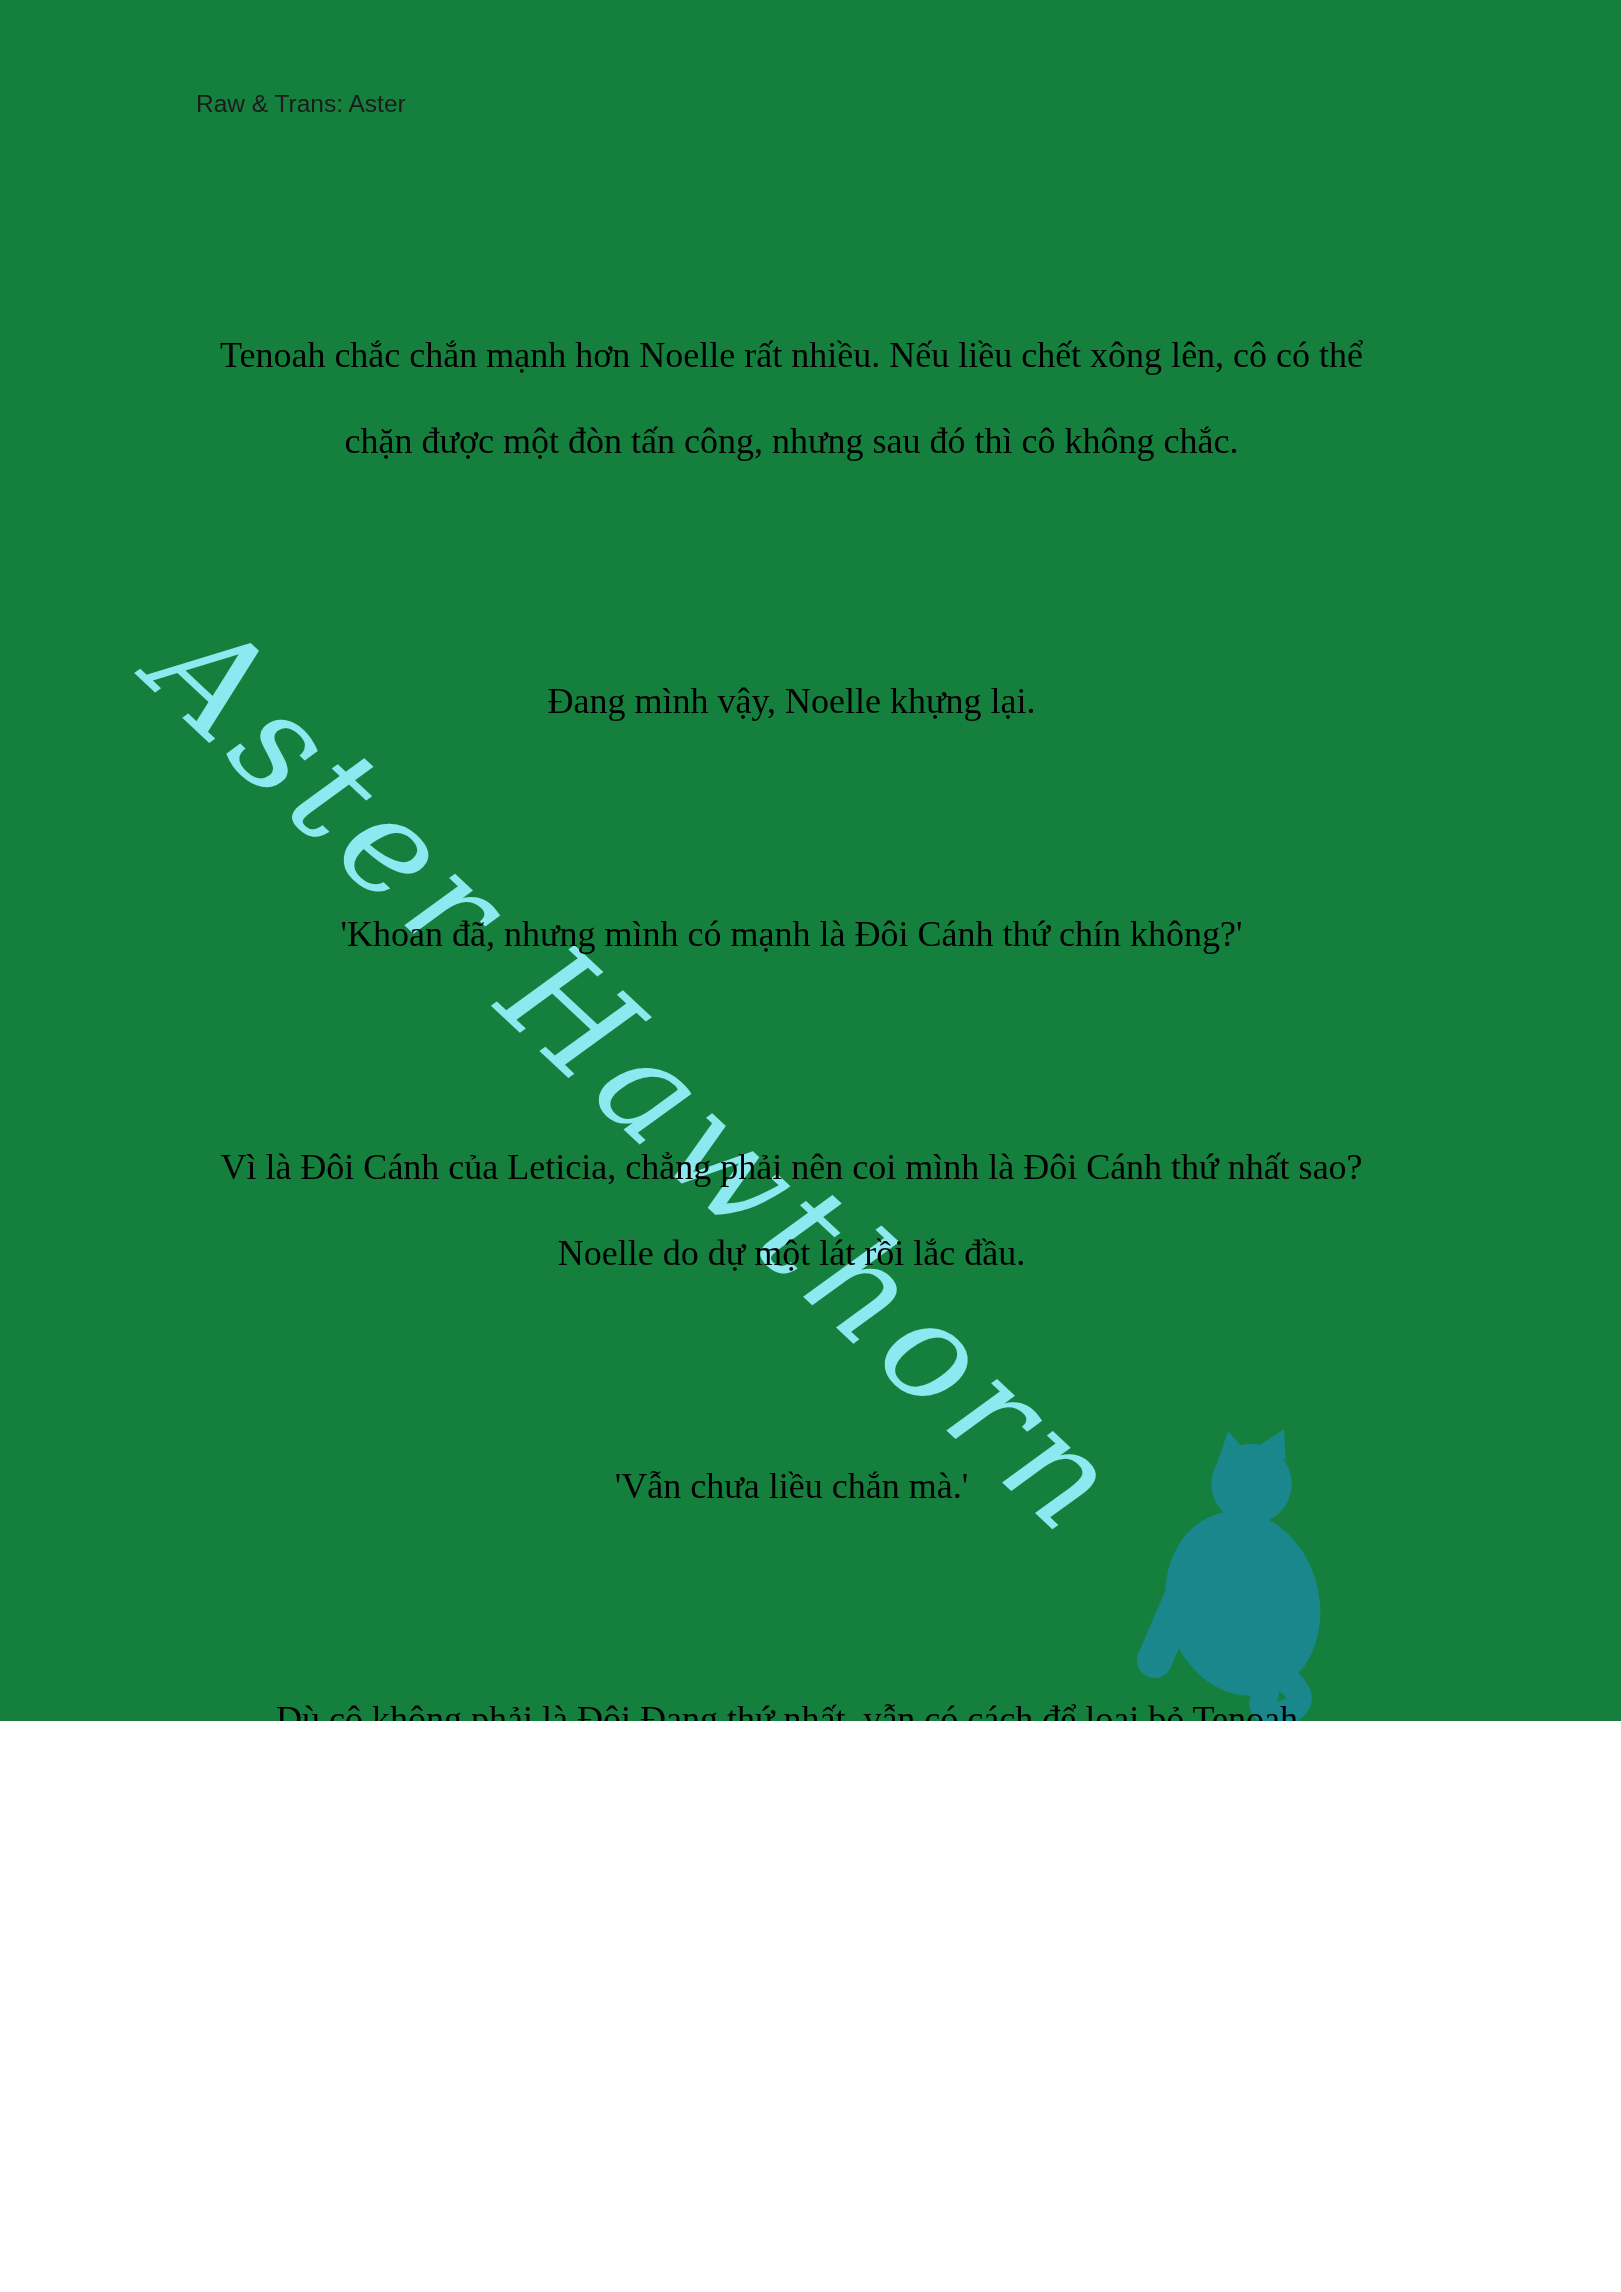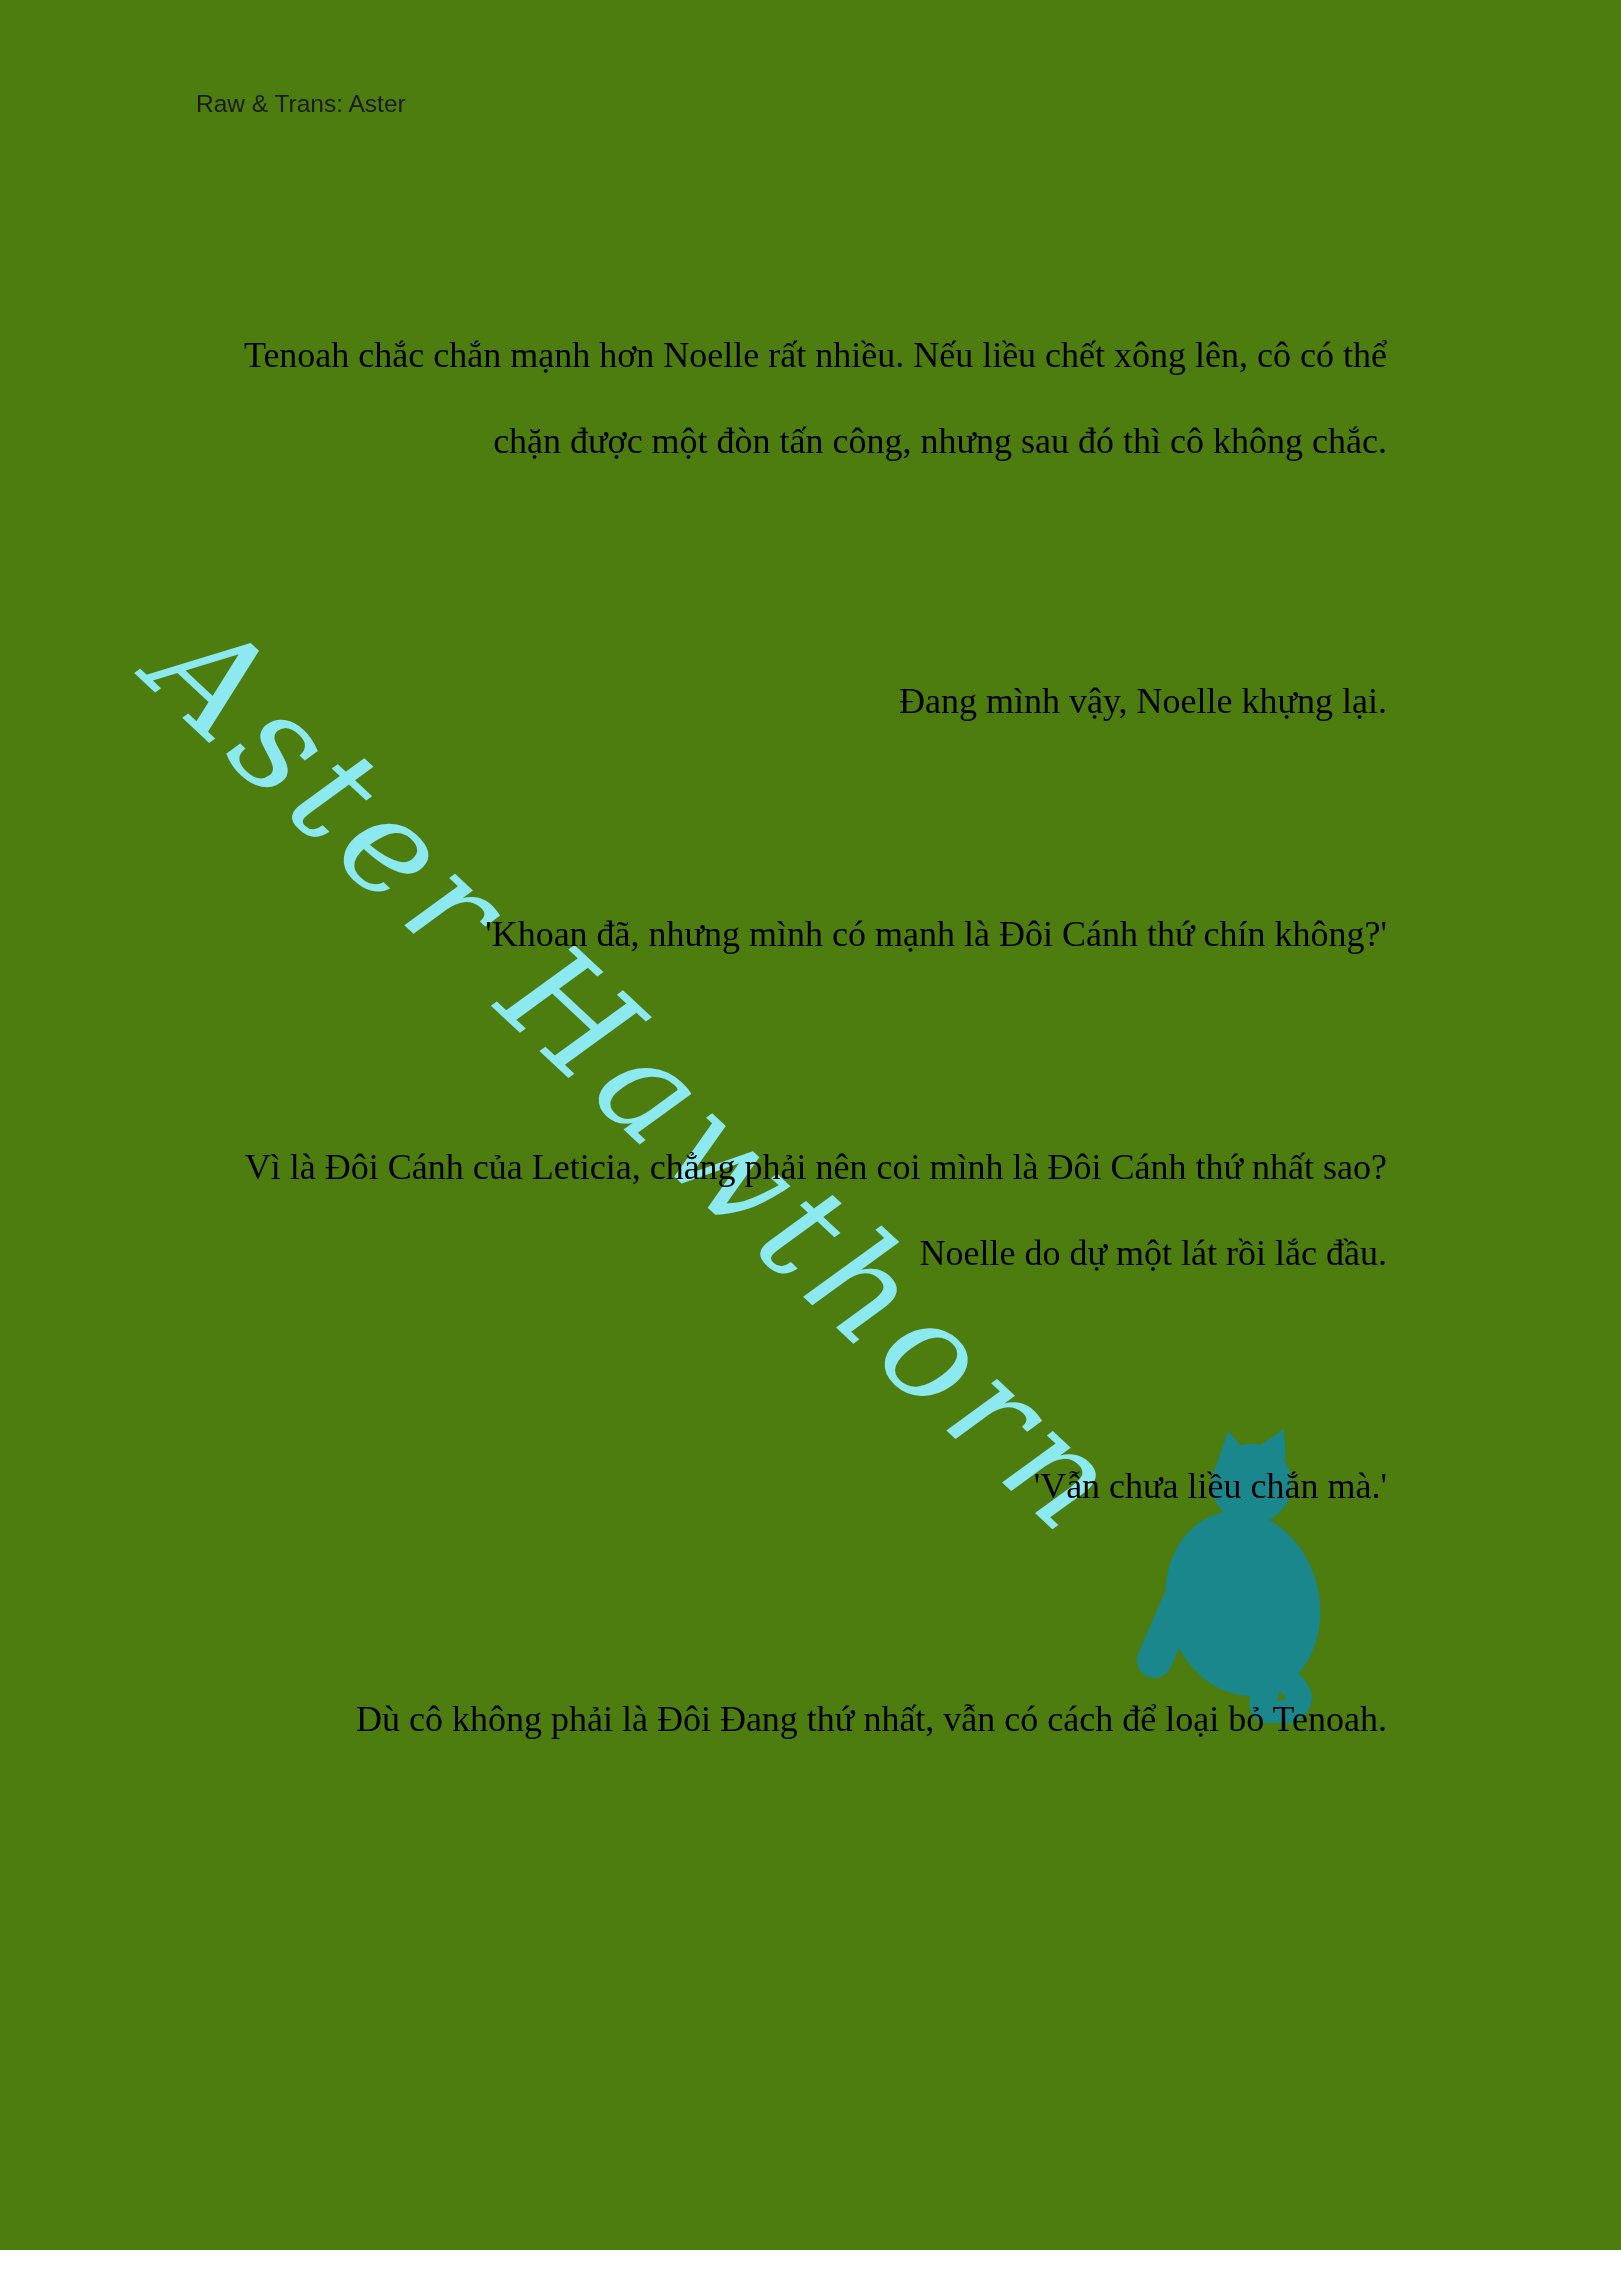"Raw & Trans: Aster" .page { background: #4d7c0f -> #15803d; height: 2250px -> 1721px }
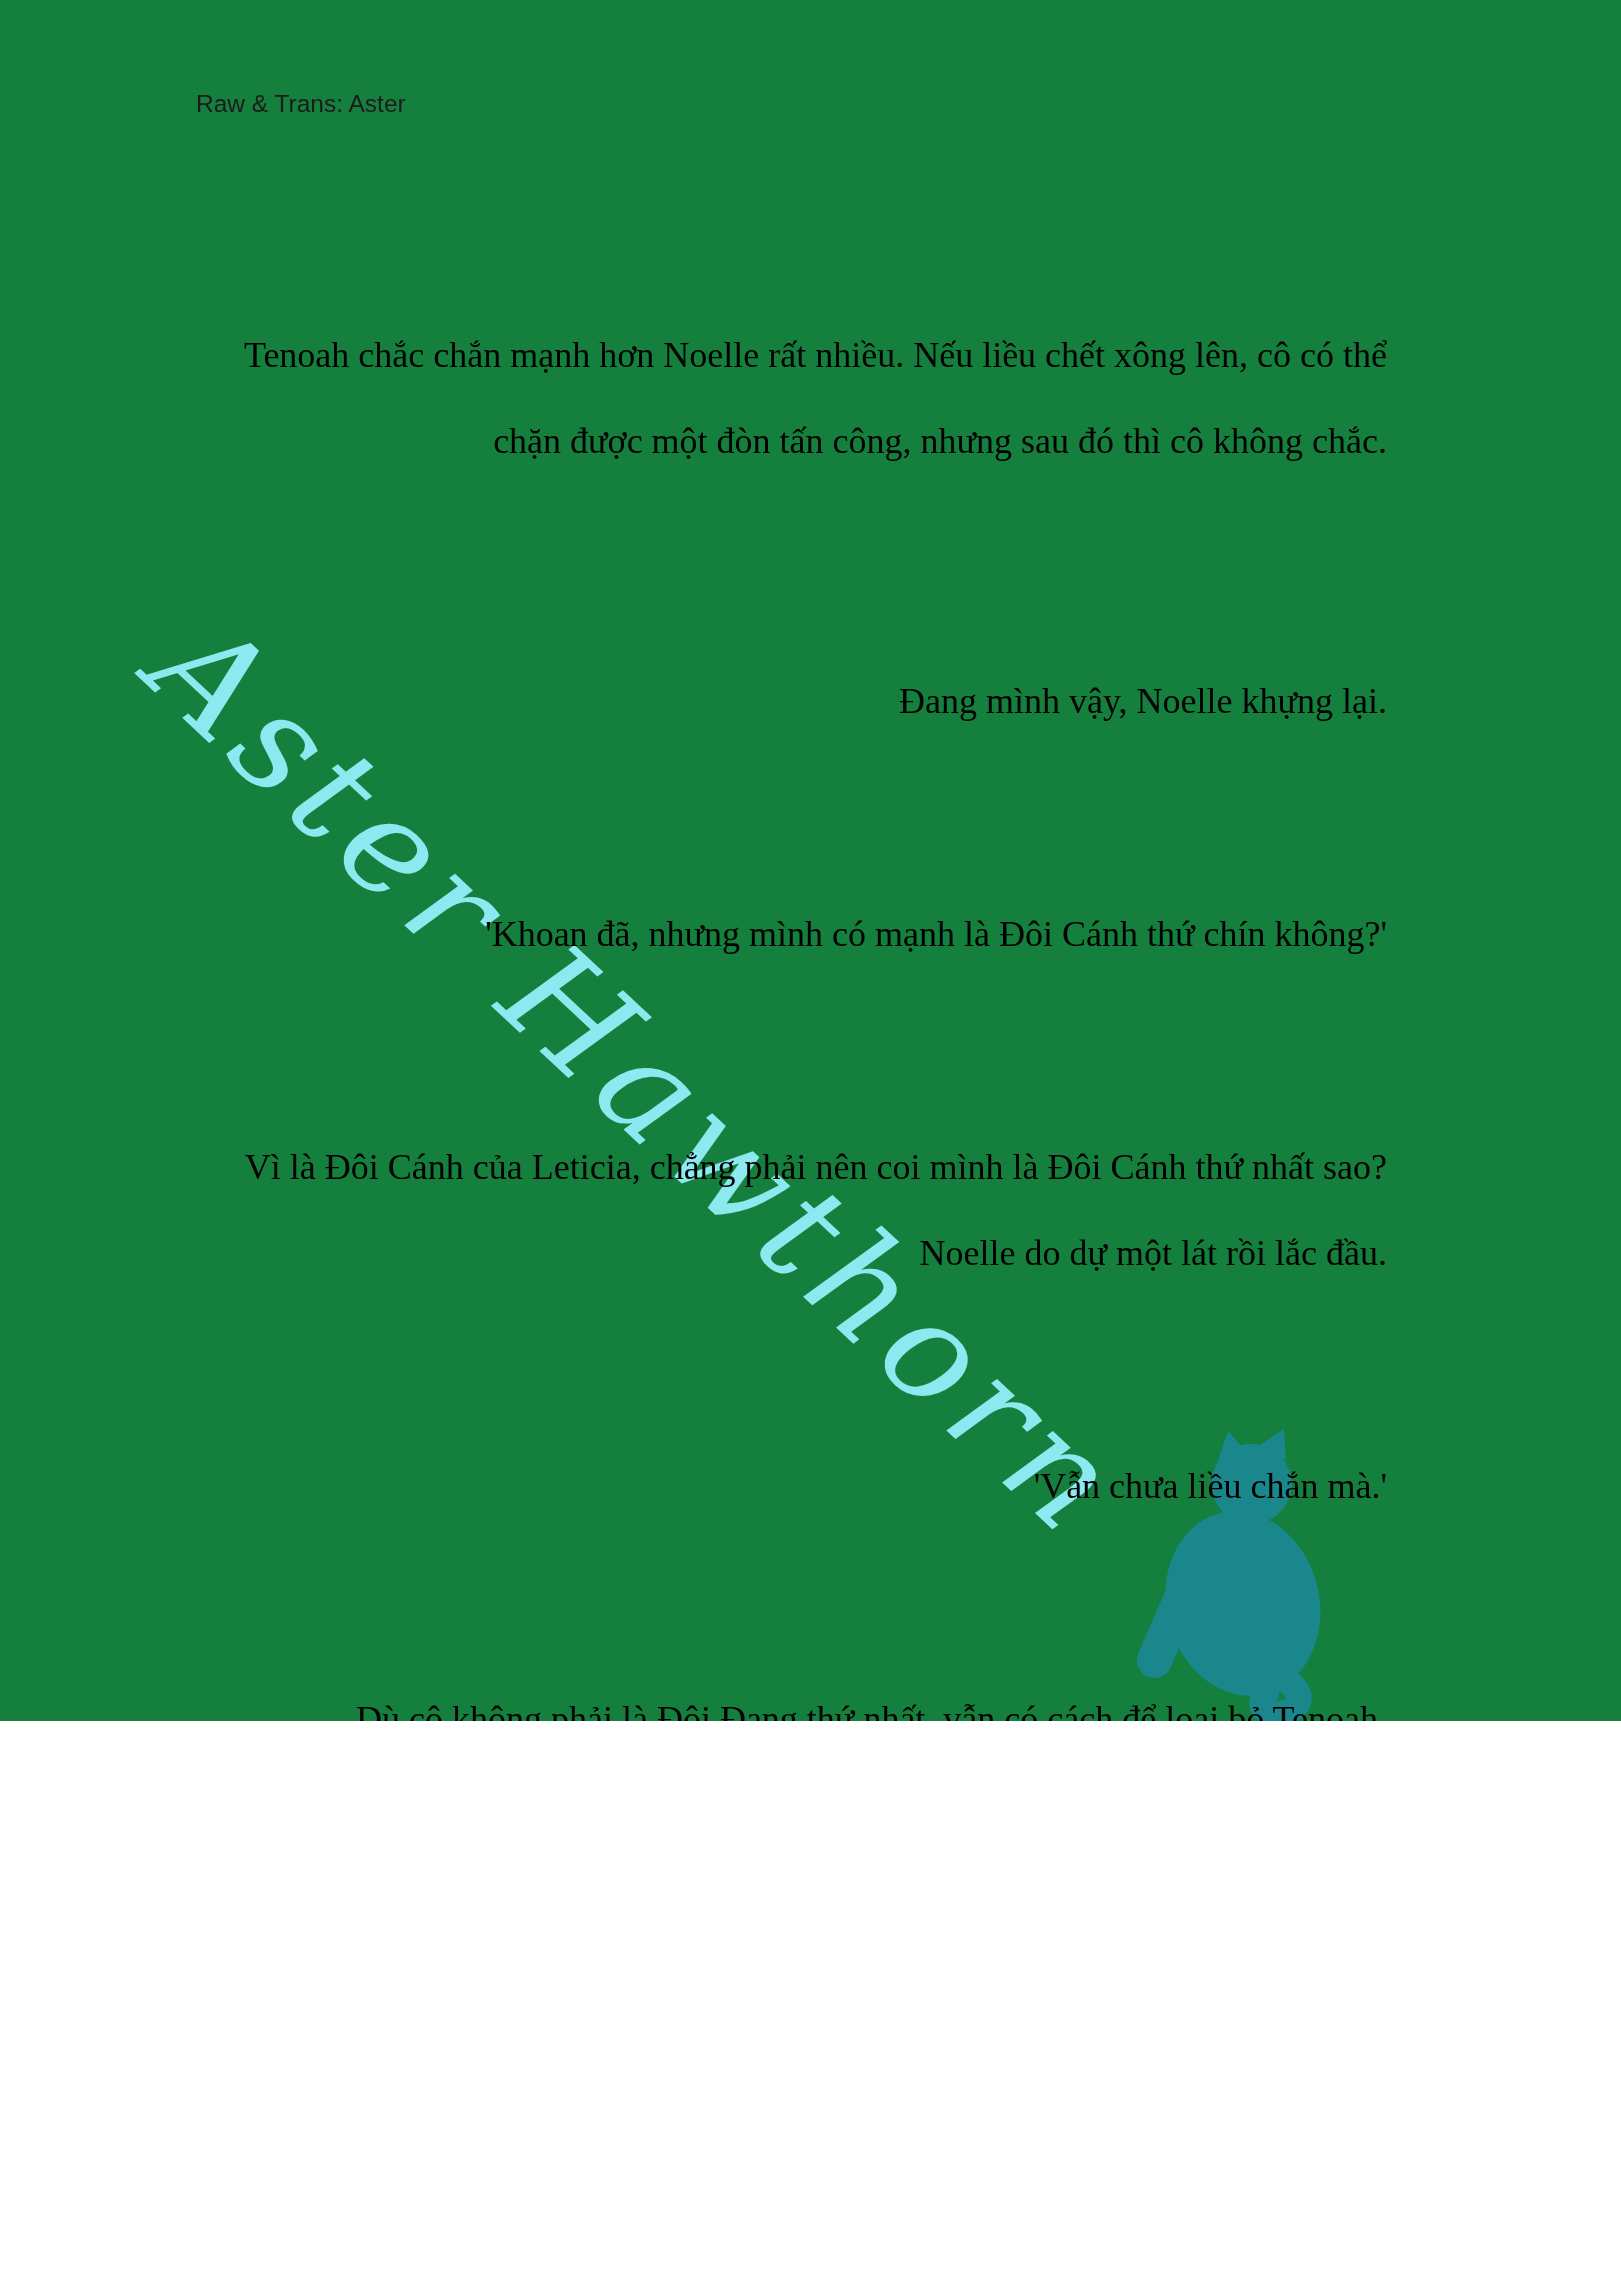"Tenoah chắc chắn mạnh hơn" .content p { text-align: right -> center }
